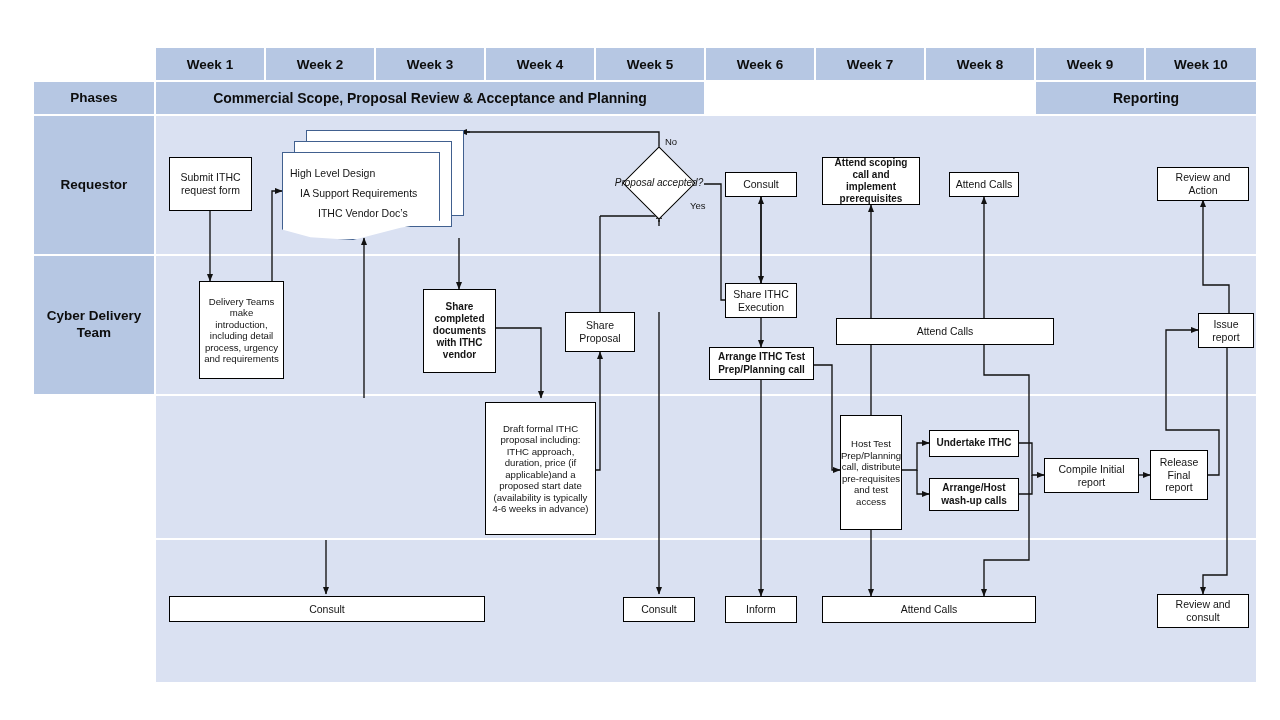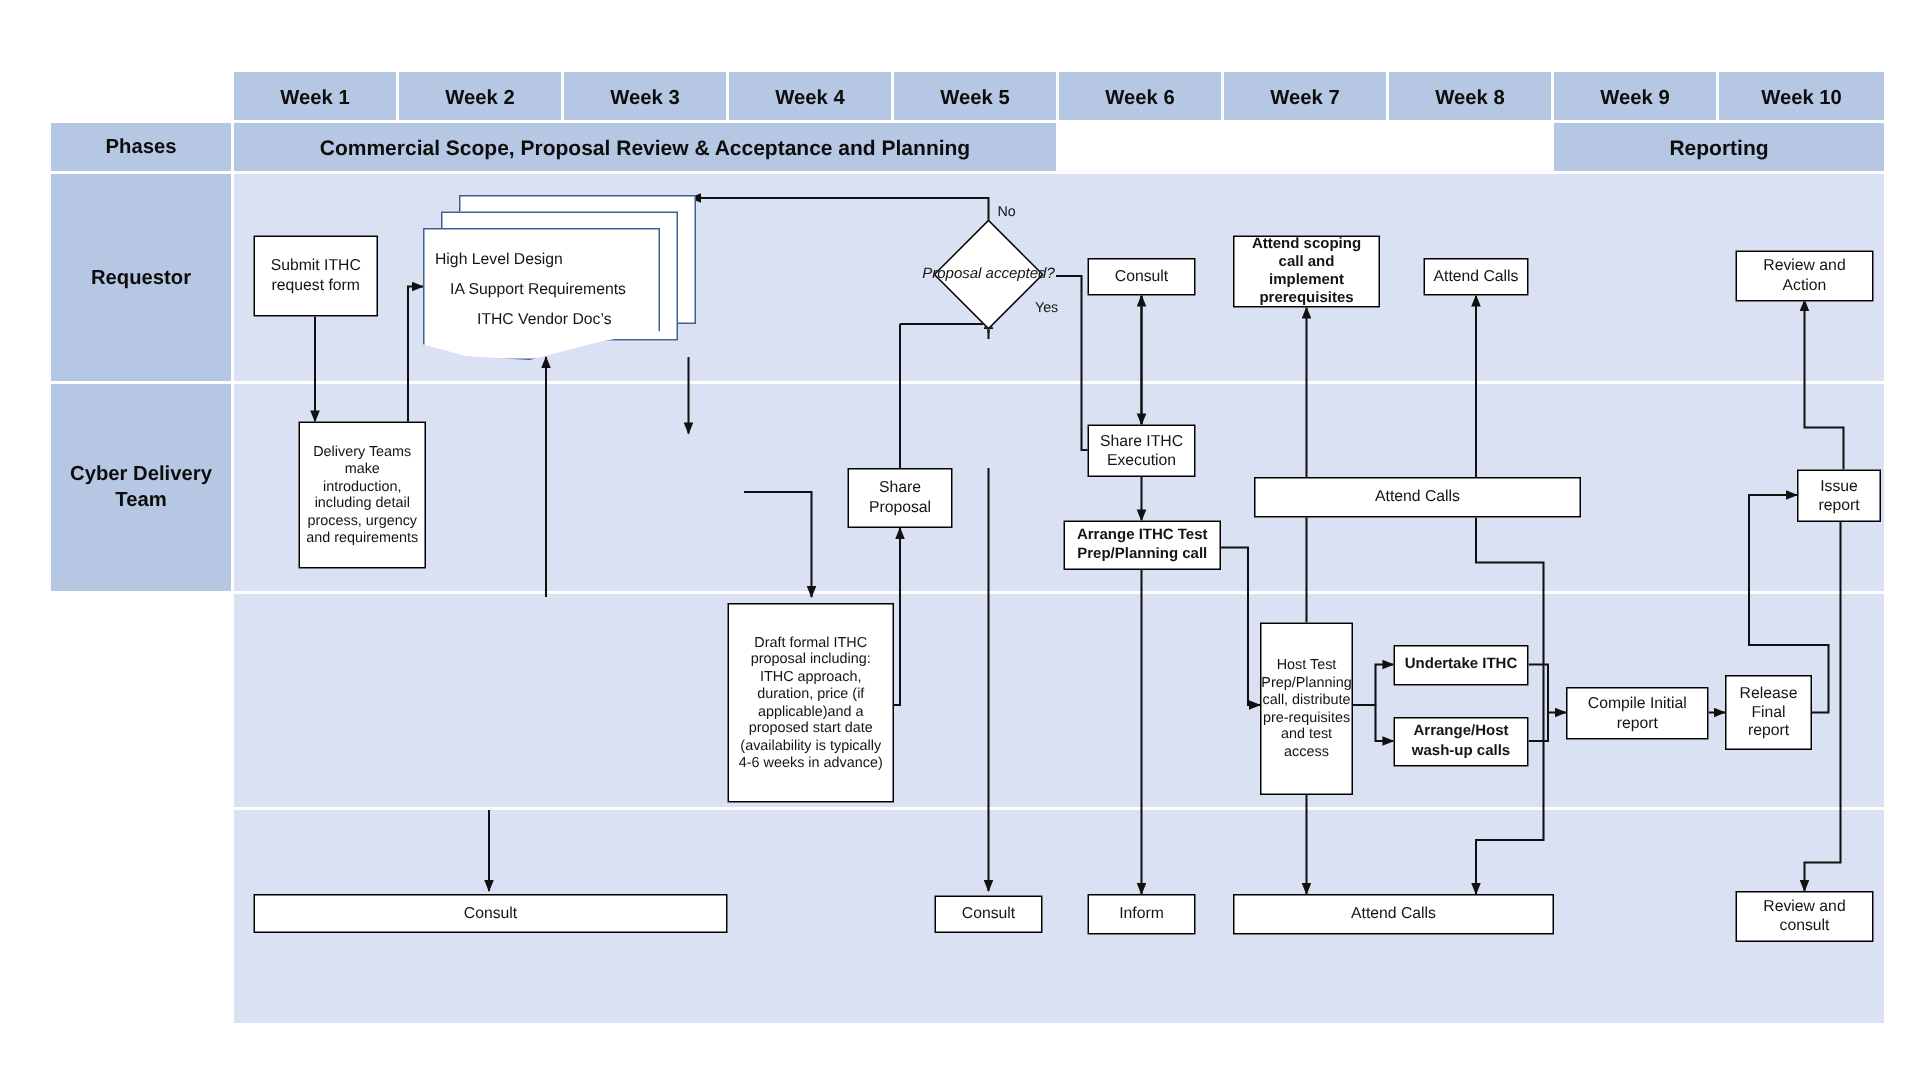"Share completed documents with ITHC" div.node { html: none -> <div>Share completed documents with ITHC vendor</div> }
